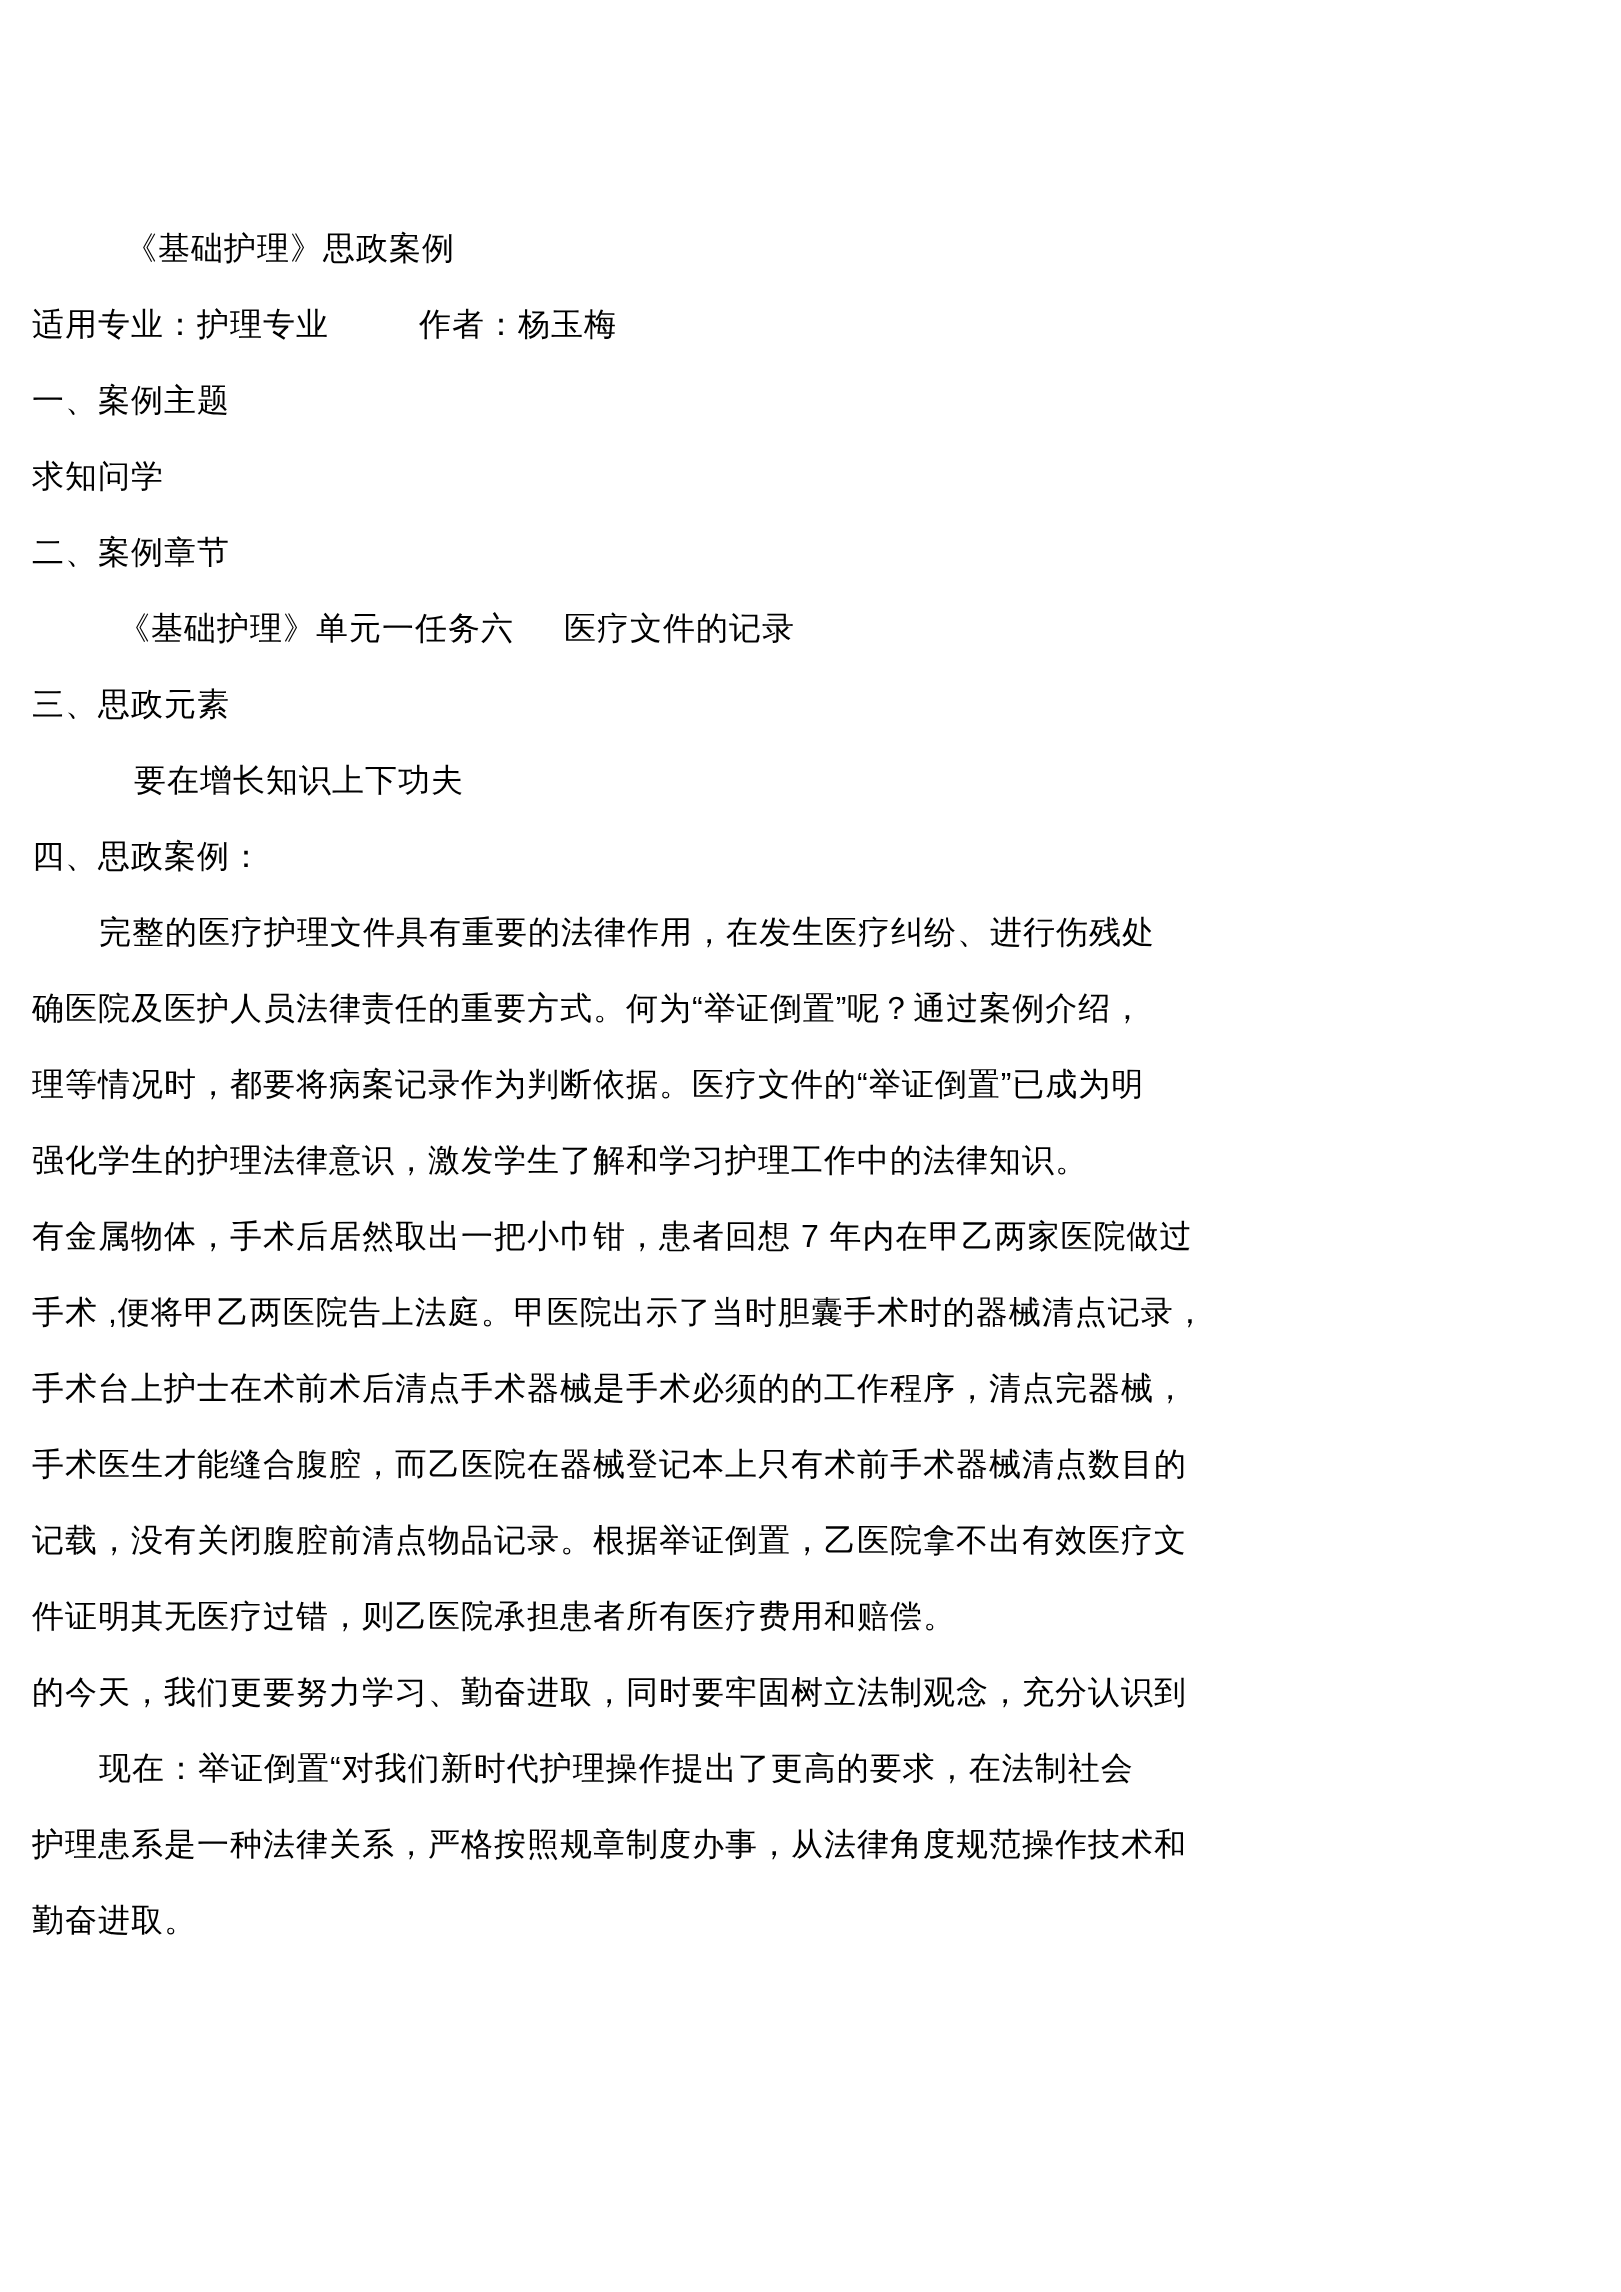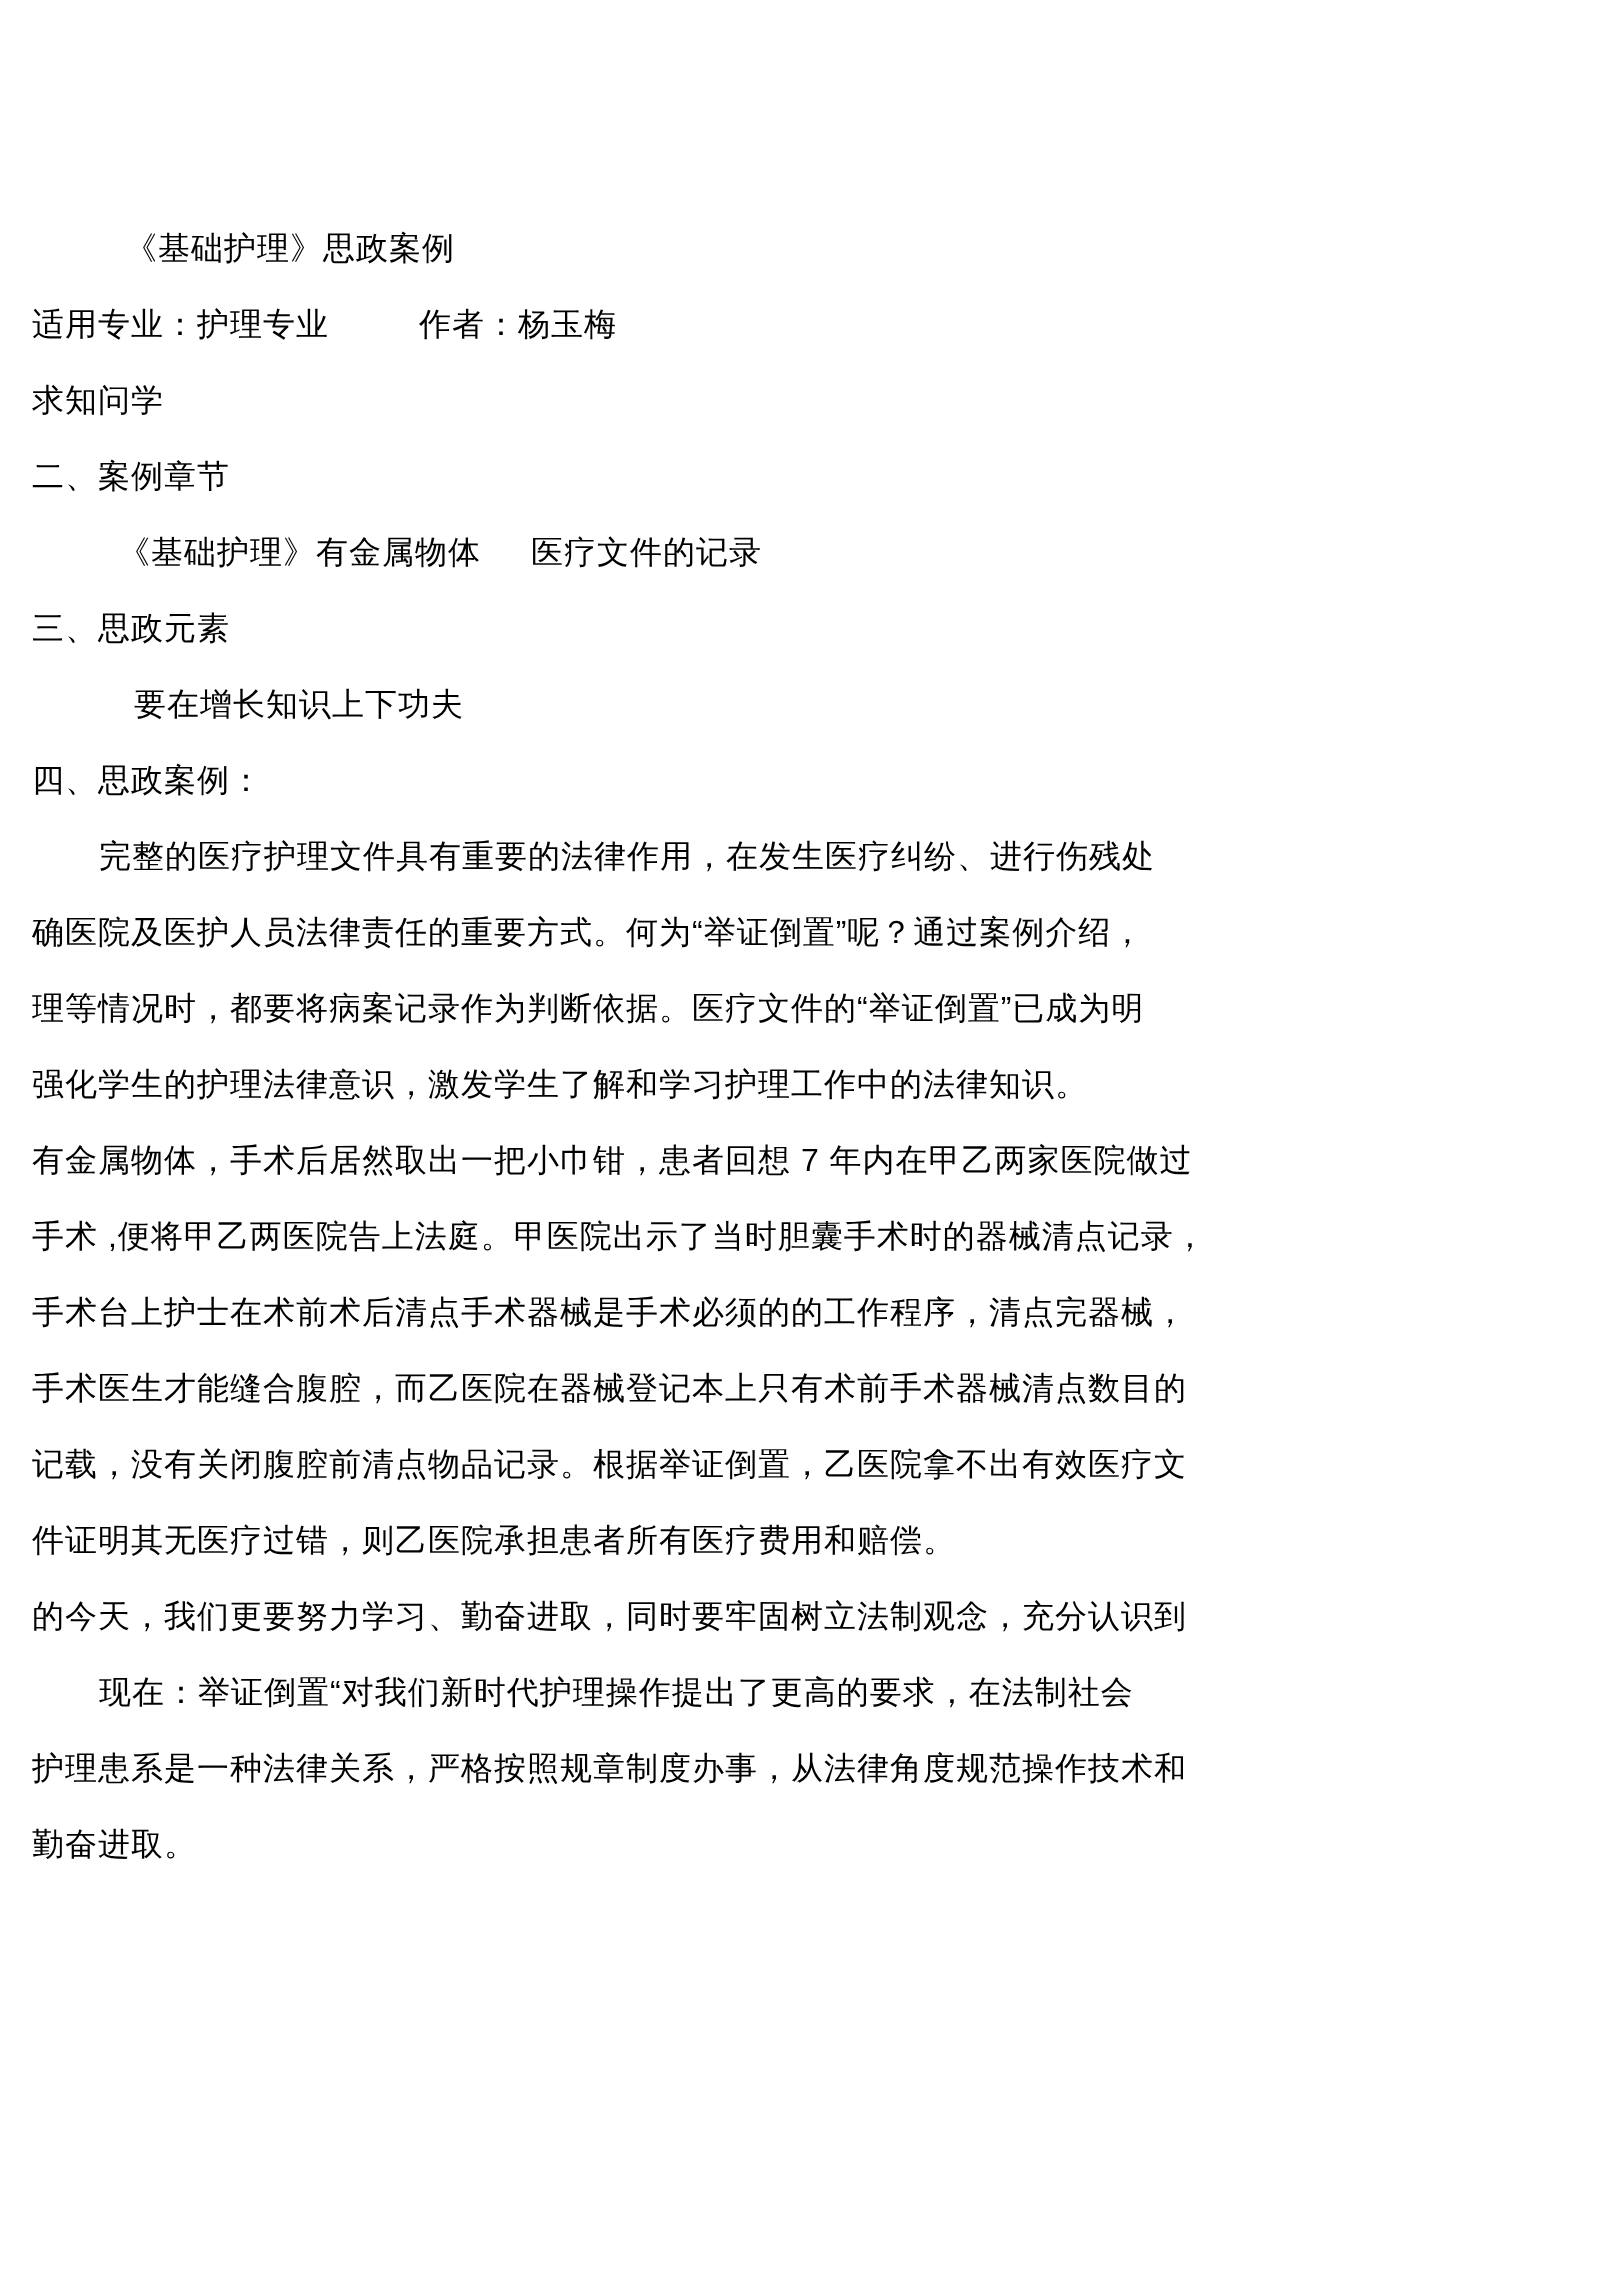"一、案例主题" div.line { html: none -> <div>一、案例主题</div> }
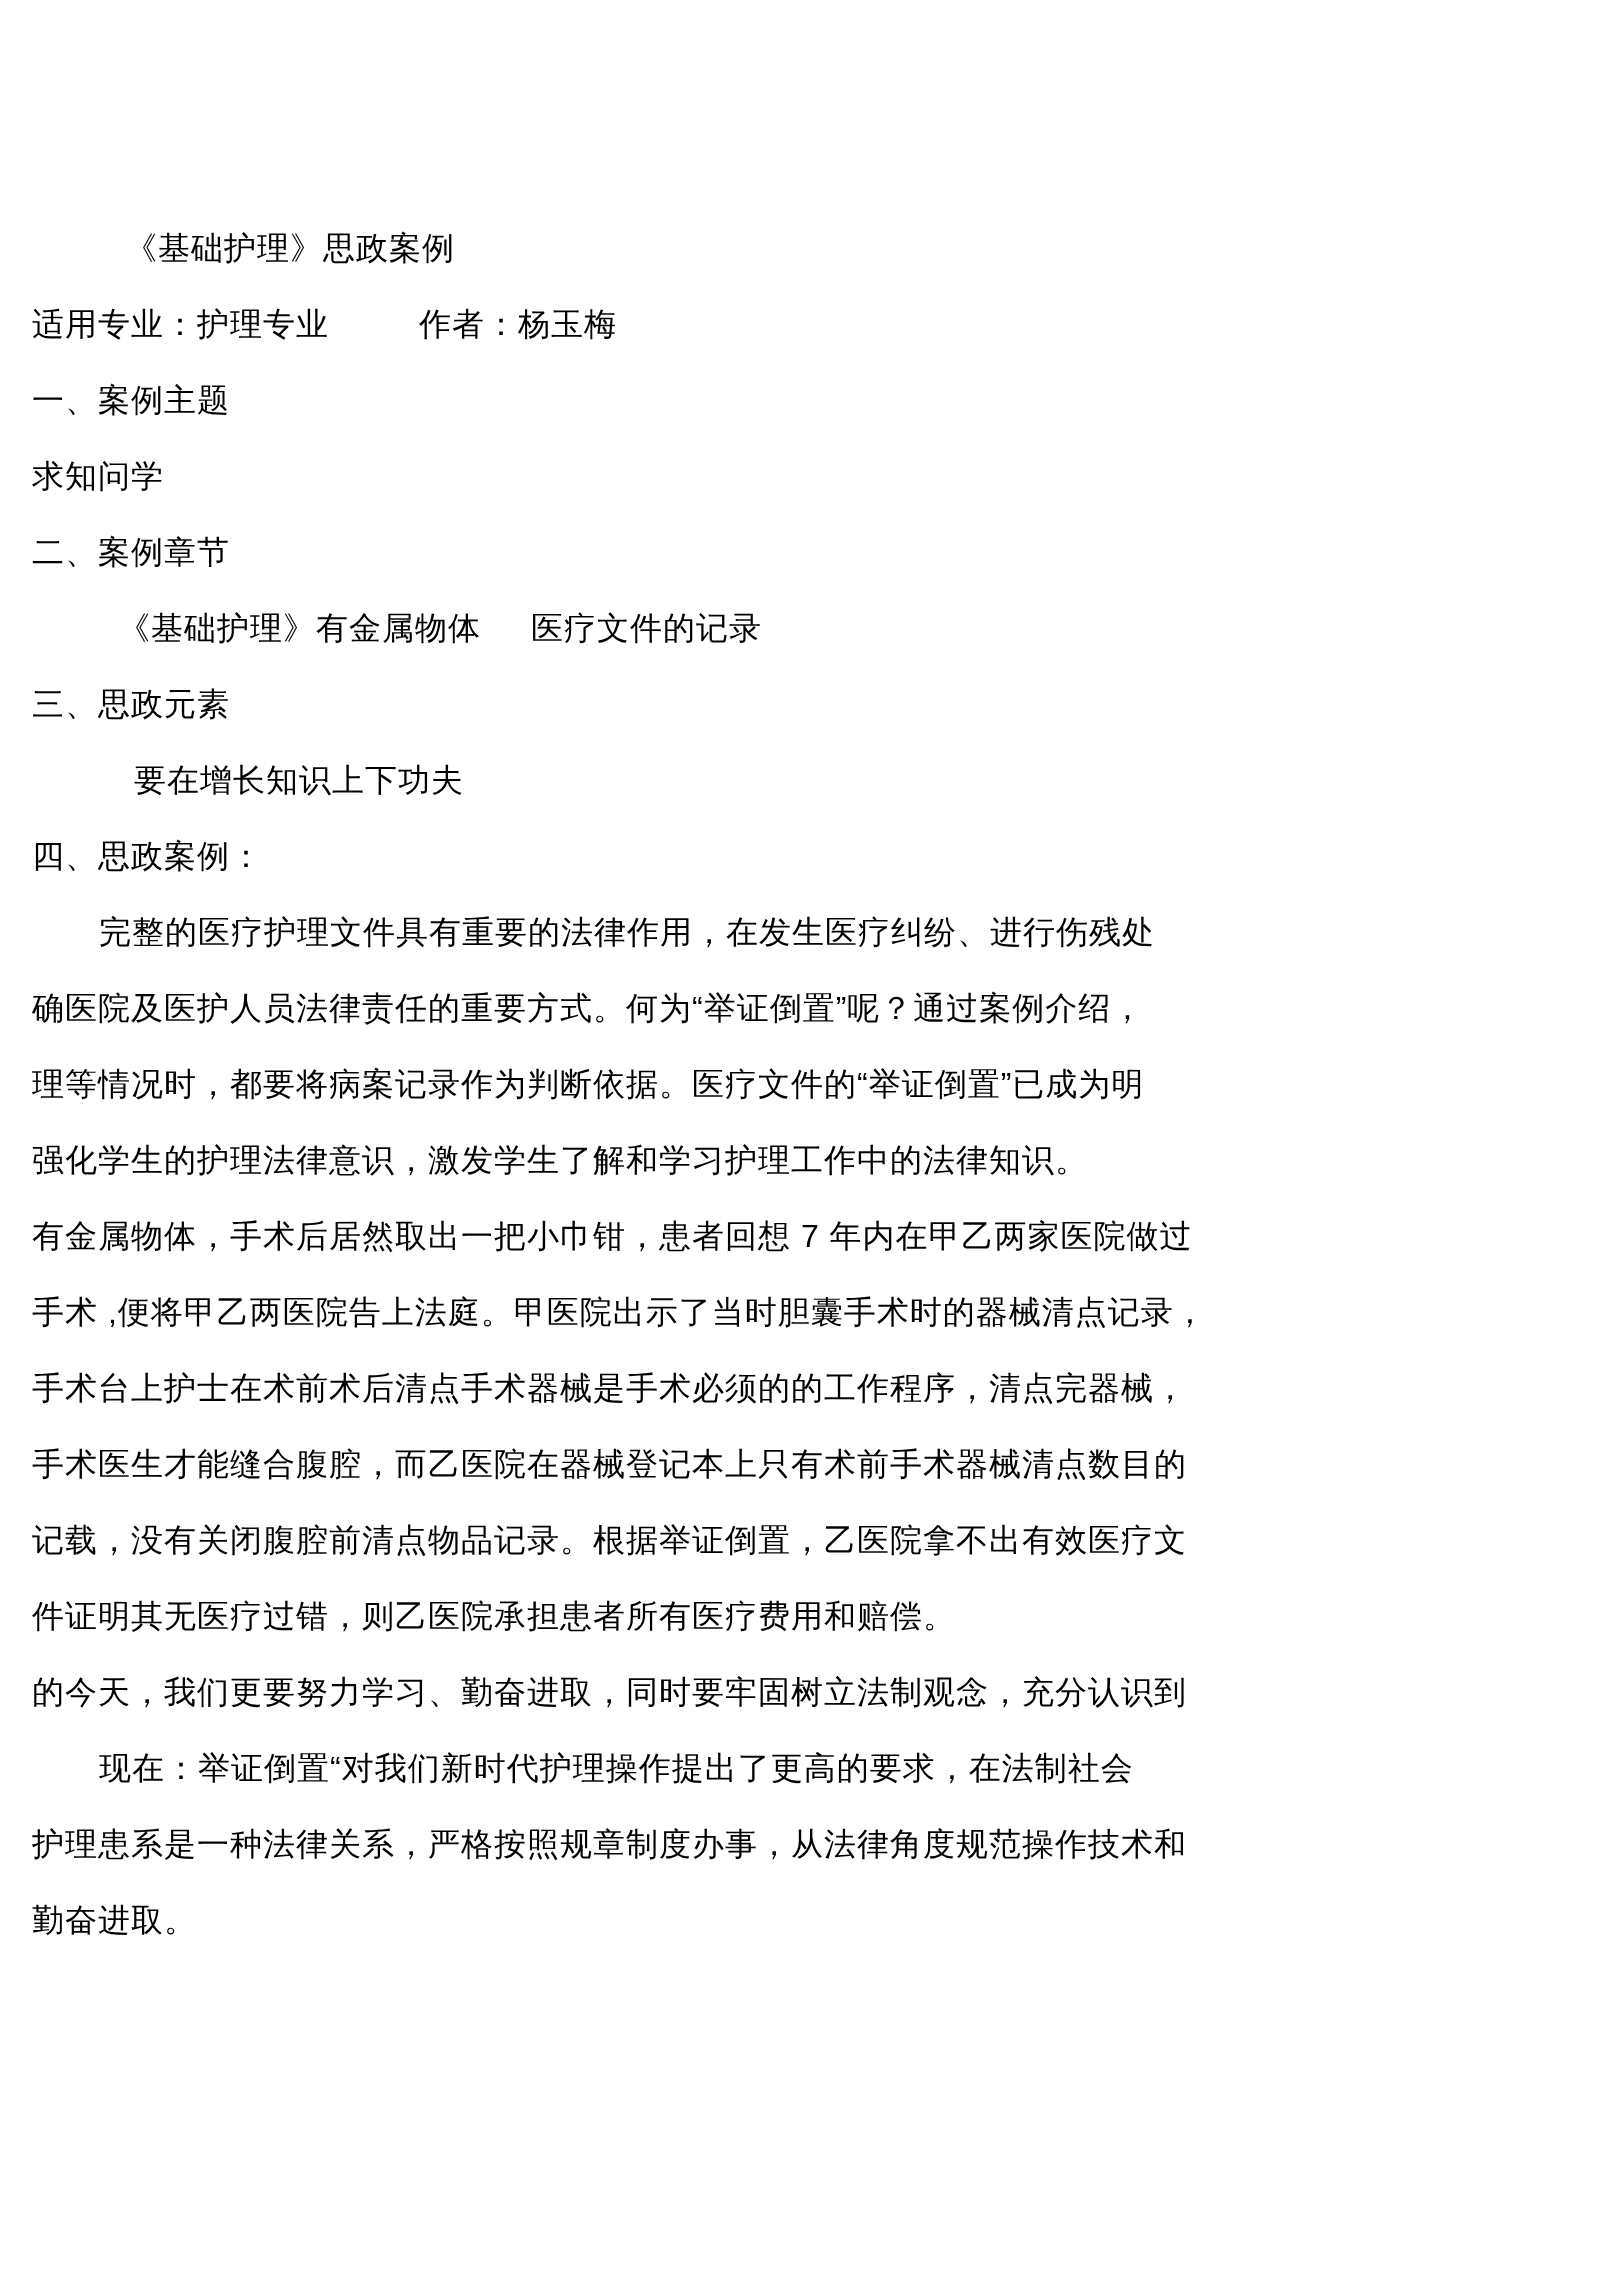"《基础护理》有金属物体" span { text: 有金属物体 -> 单元一任务六 }
